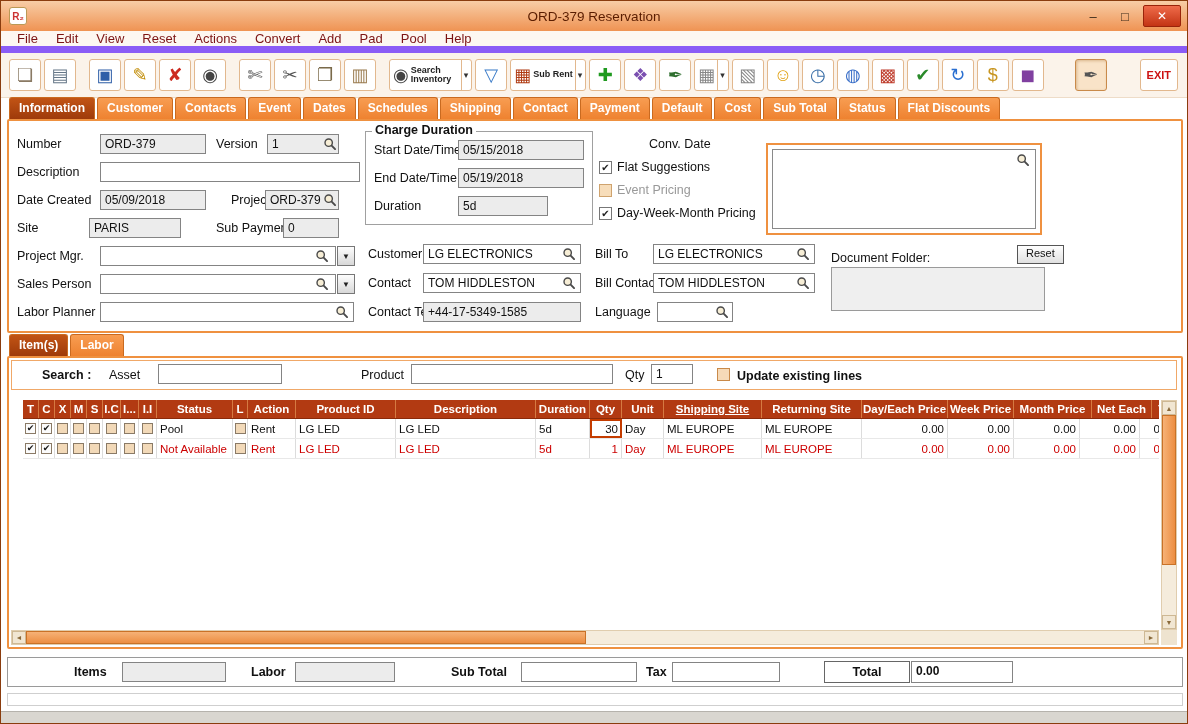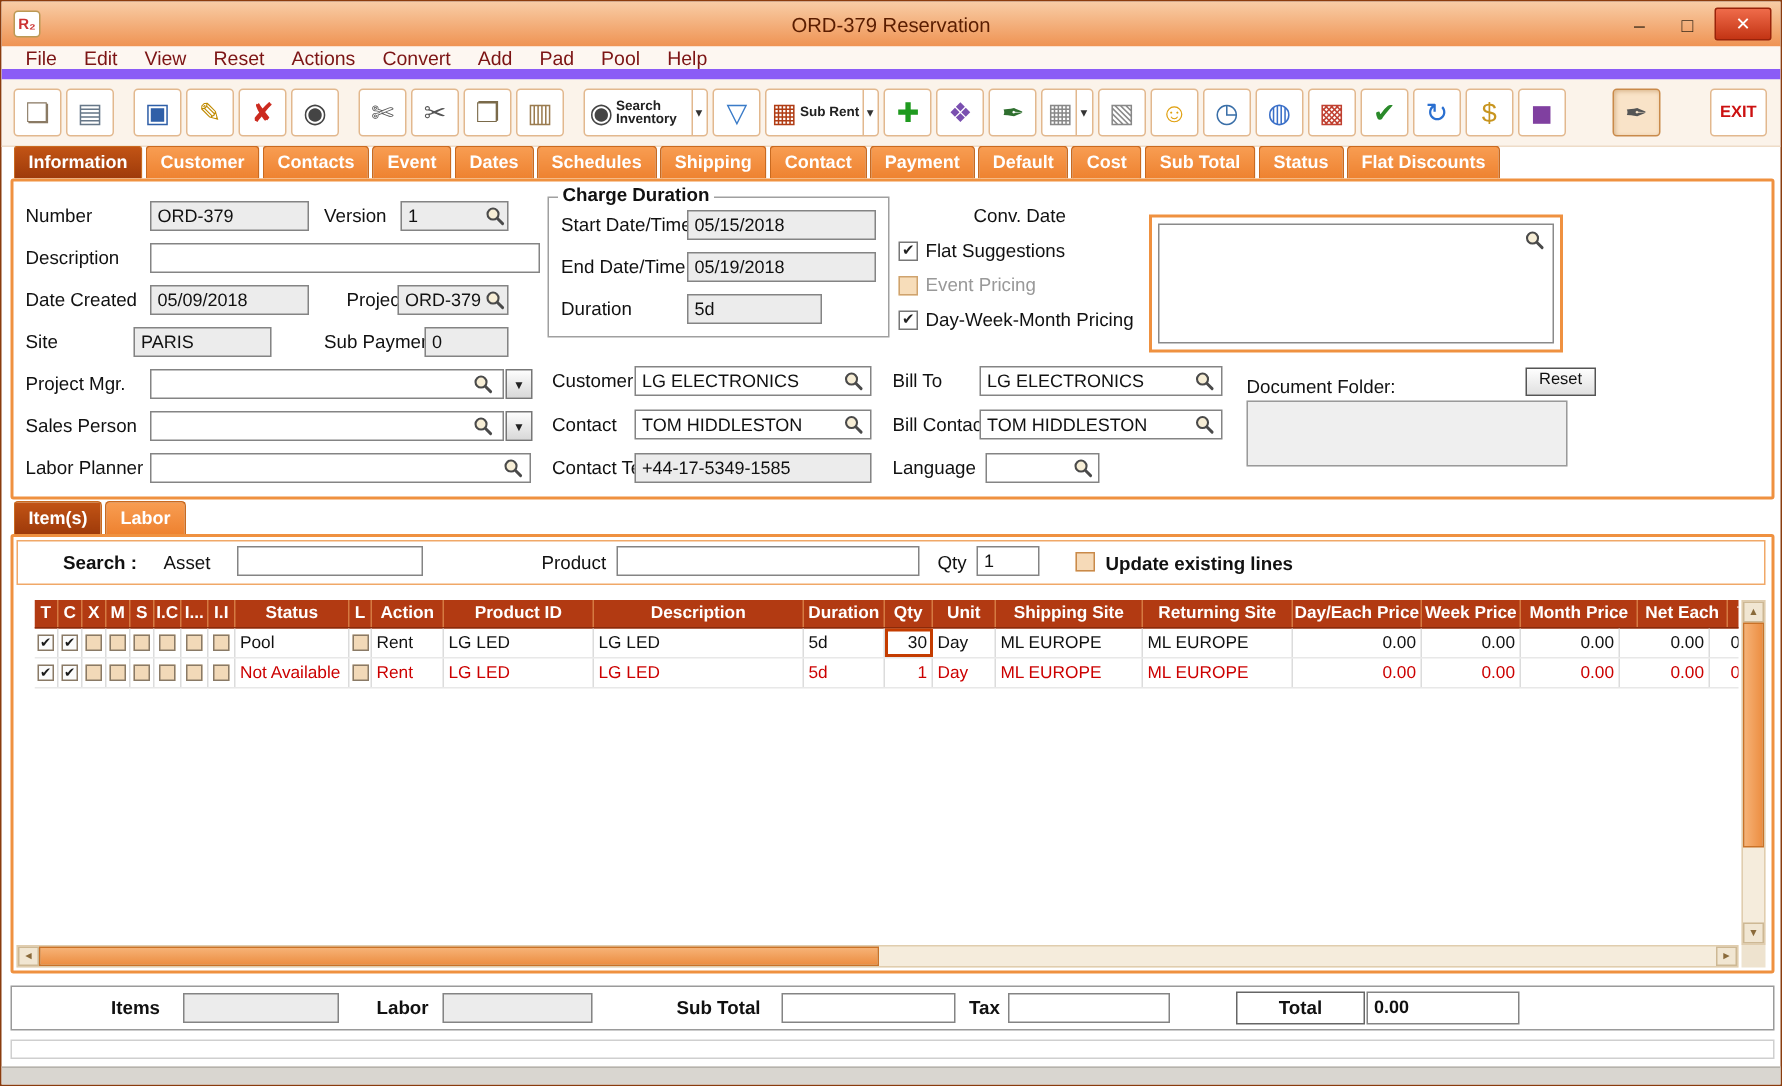"Shipping Site" span.gcell { text-decoration: none -> underline }
